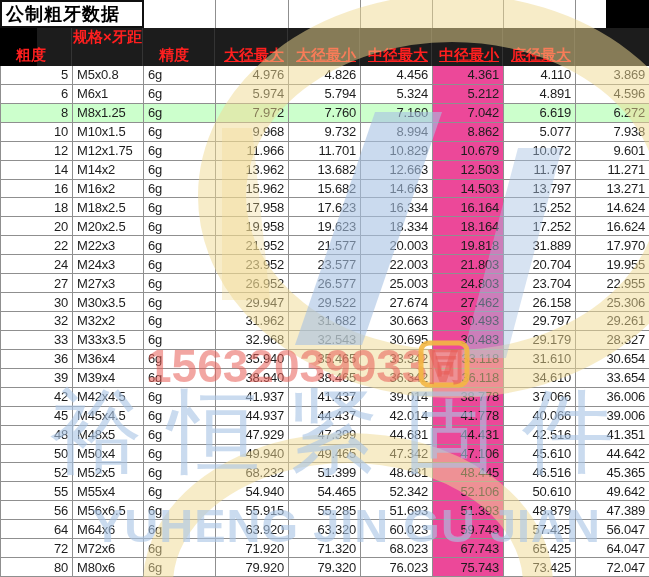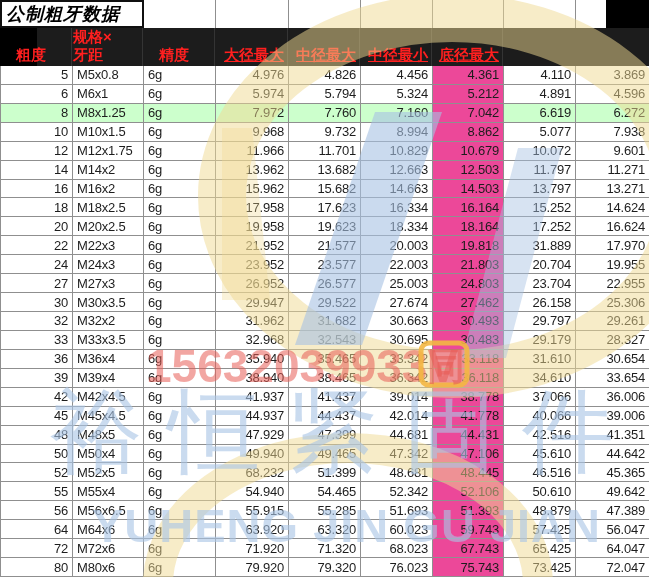"公制粗牙数据" .title-row { font-style: italic -> none }
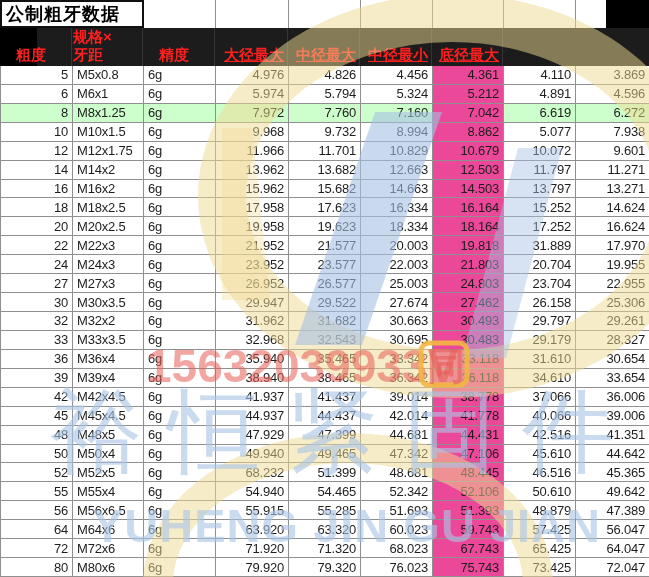"规格×" .hcell.two-line { flex-direction: column -> row; justify-content: space-between -> center }
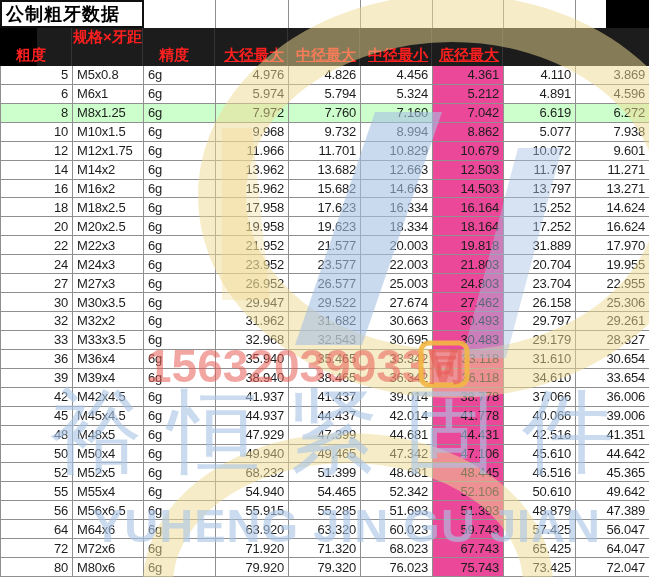"大径最小" div.hcell { html: none -> <div>大径最小</div> }
